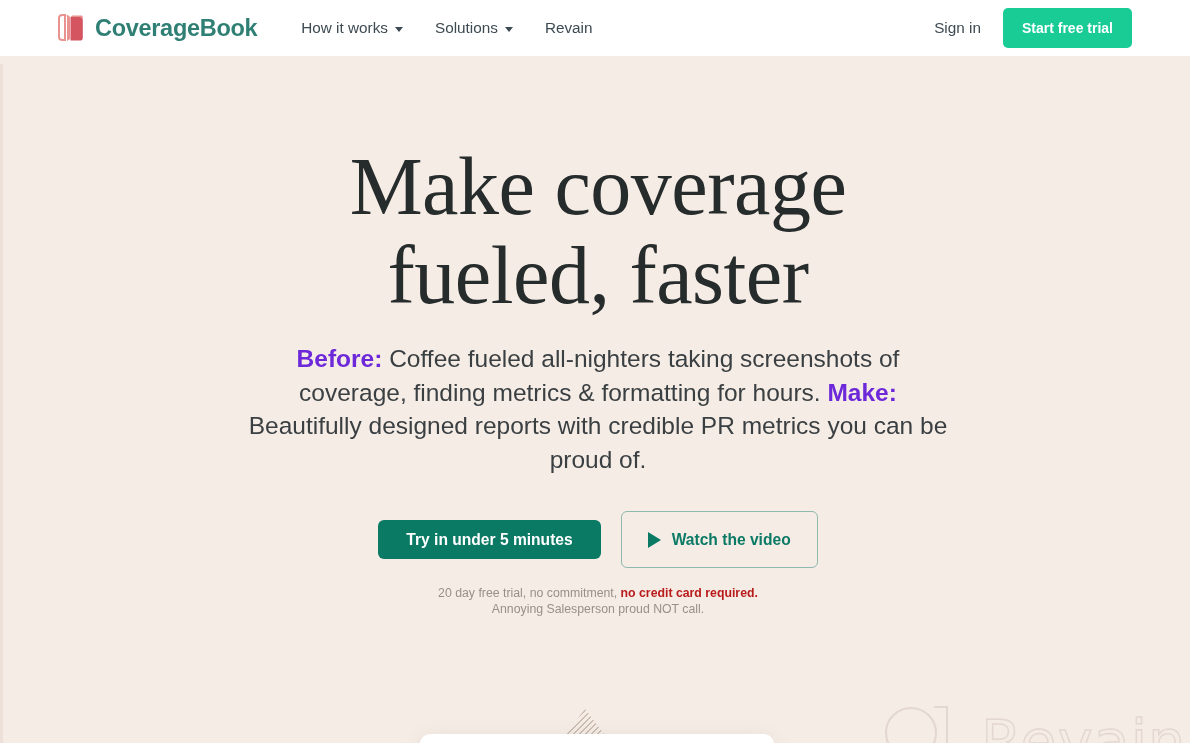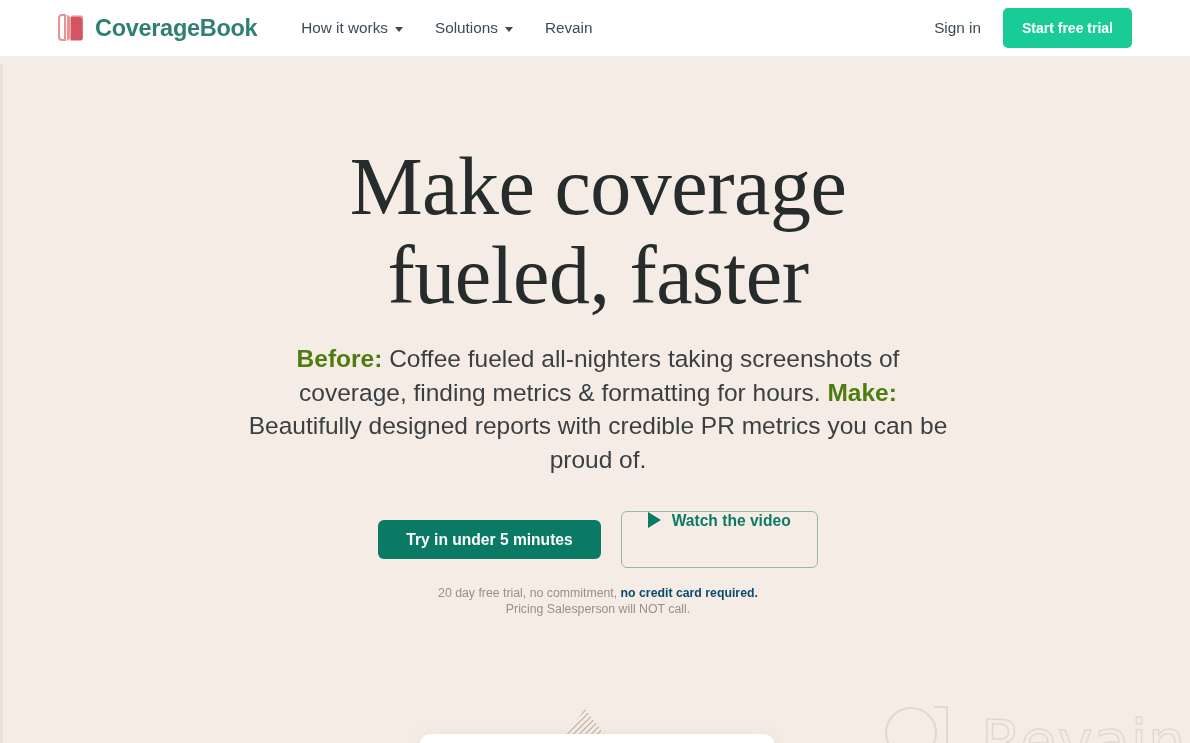"Before:" .subhead b { color: #4d7c0f -> #6d28d9 }
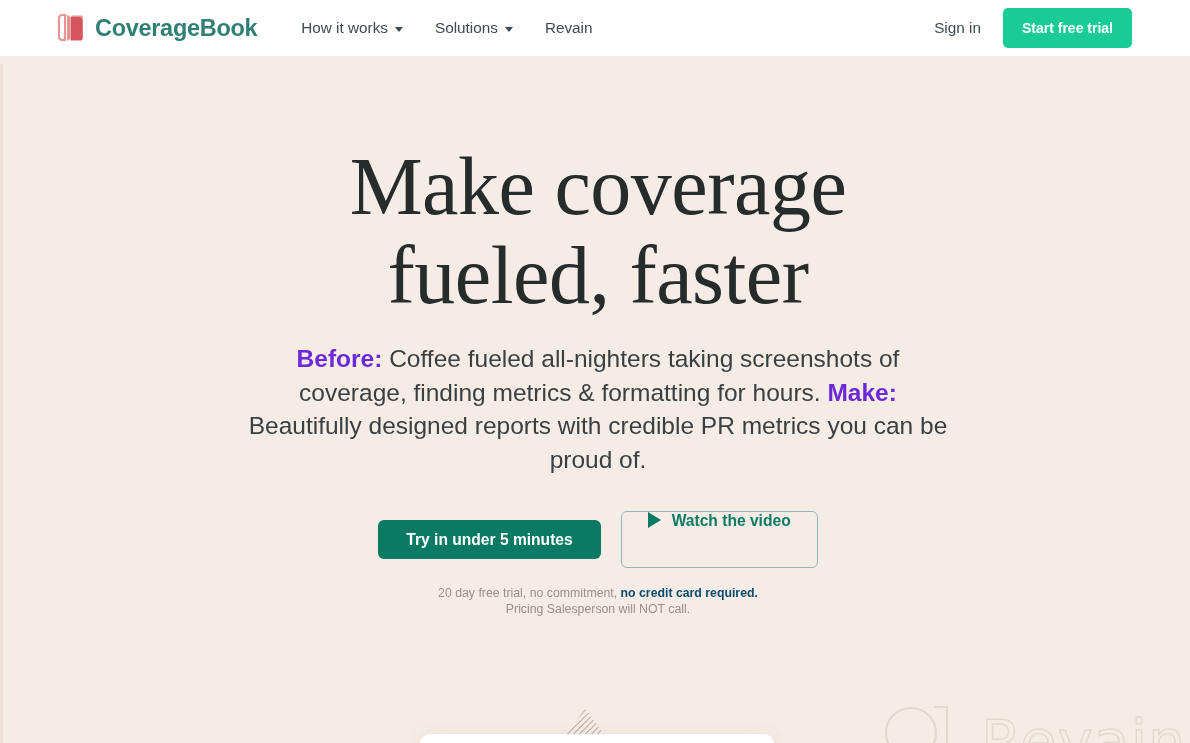"Watch the video" .btn-secondary { align-items: none -> center }
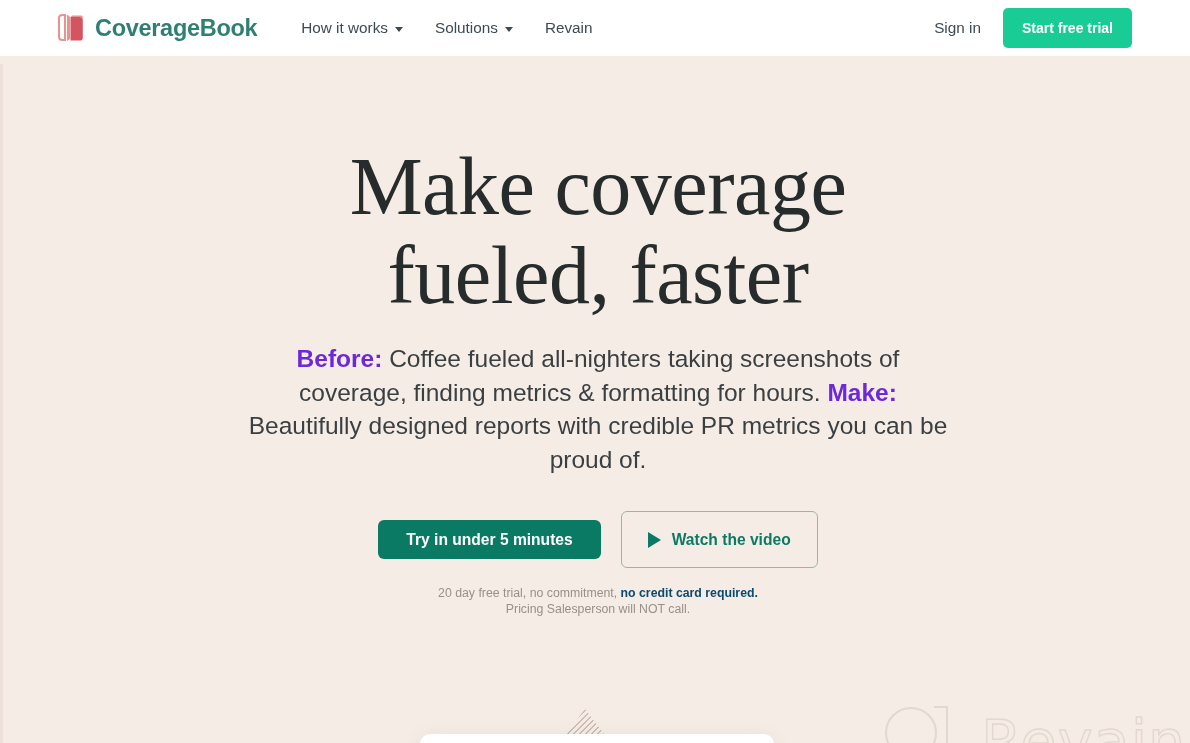"no credit card required." .fineprint b { color: #0c4a6e -> #b91c1c }
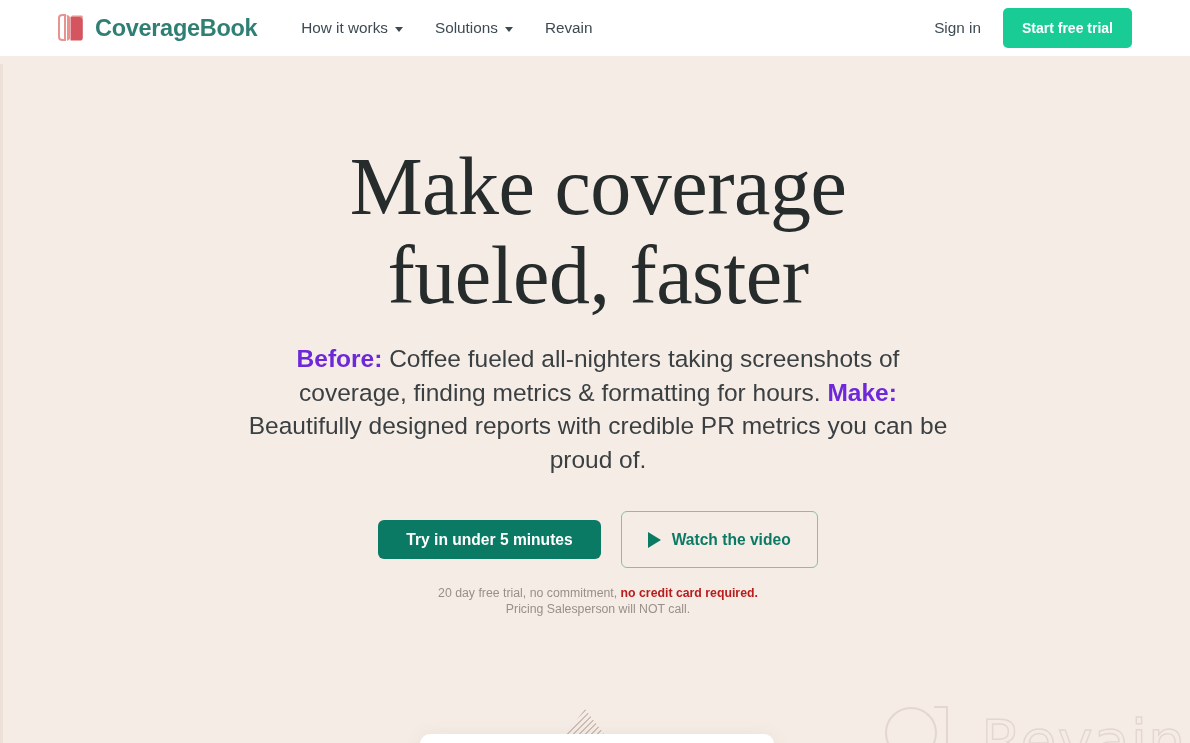"Pricing Salesperson will NOT call." span { text: Pricing Salesperson will -> Annoying Salesperson proud }
